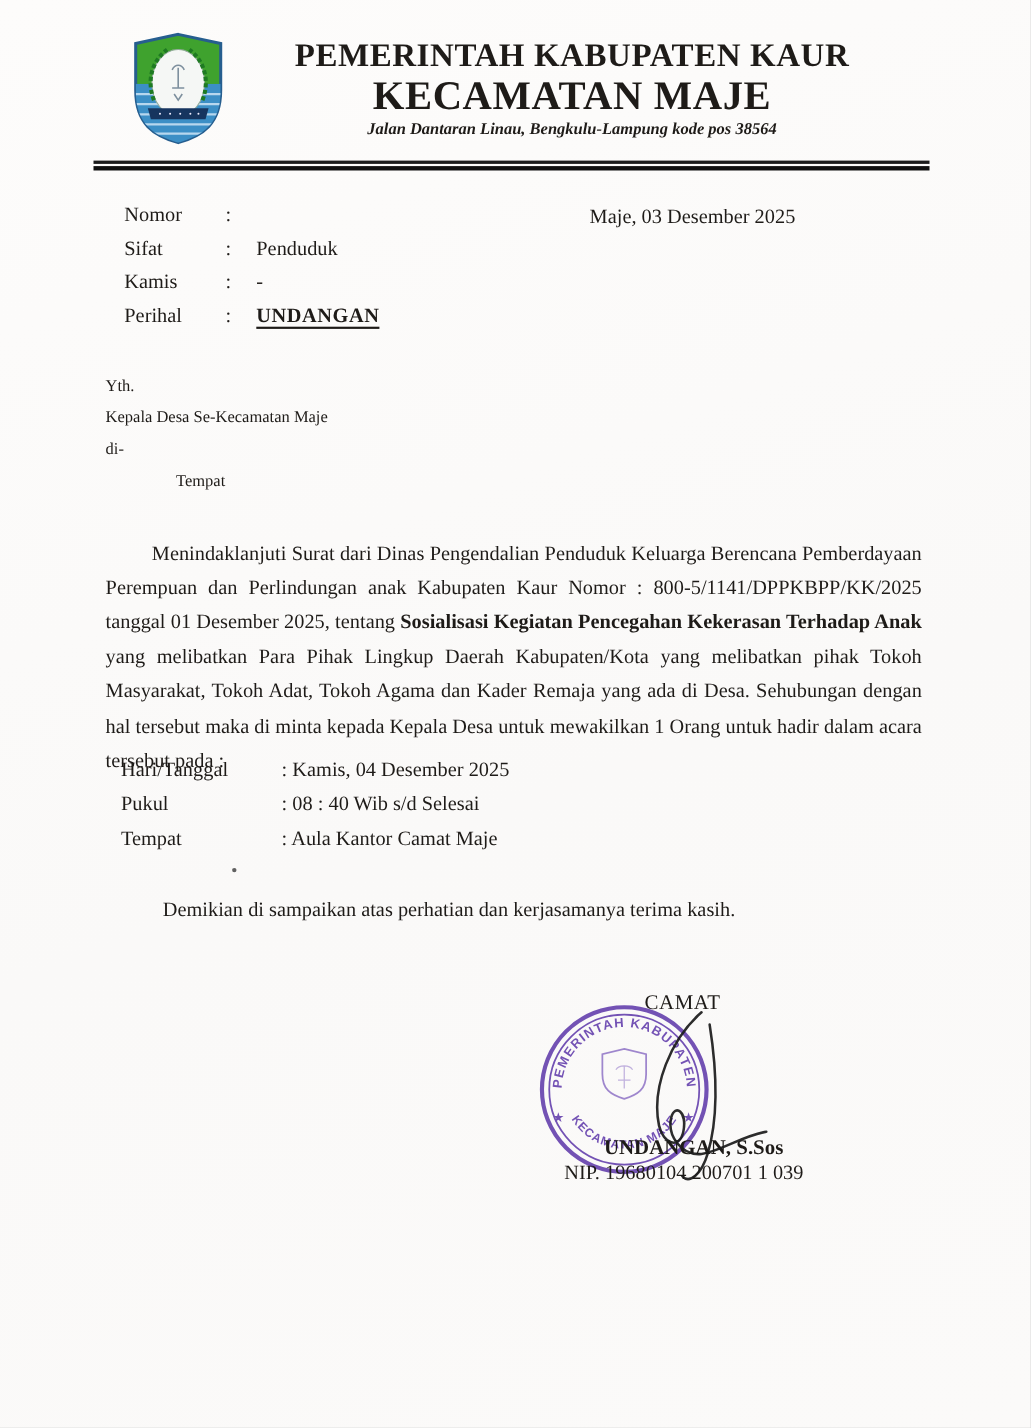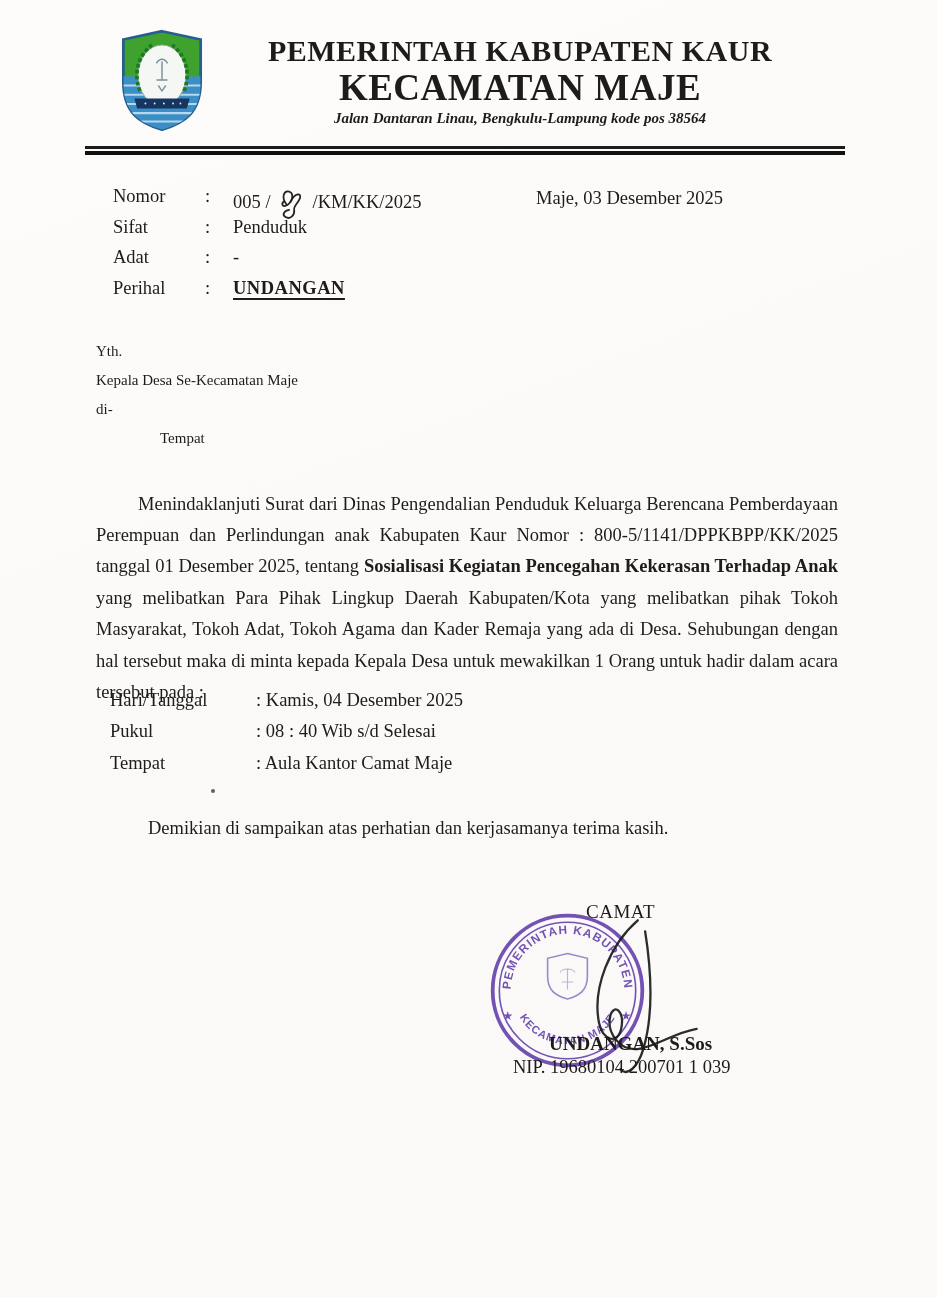"005 / /KM/KK/2025" span { html: <span> <span>005 /</span><span> <svg> <path></path> <path></path> </svg> </span><span>/KM/KK/2025</span> </span> -> none }
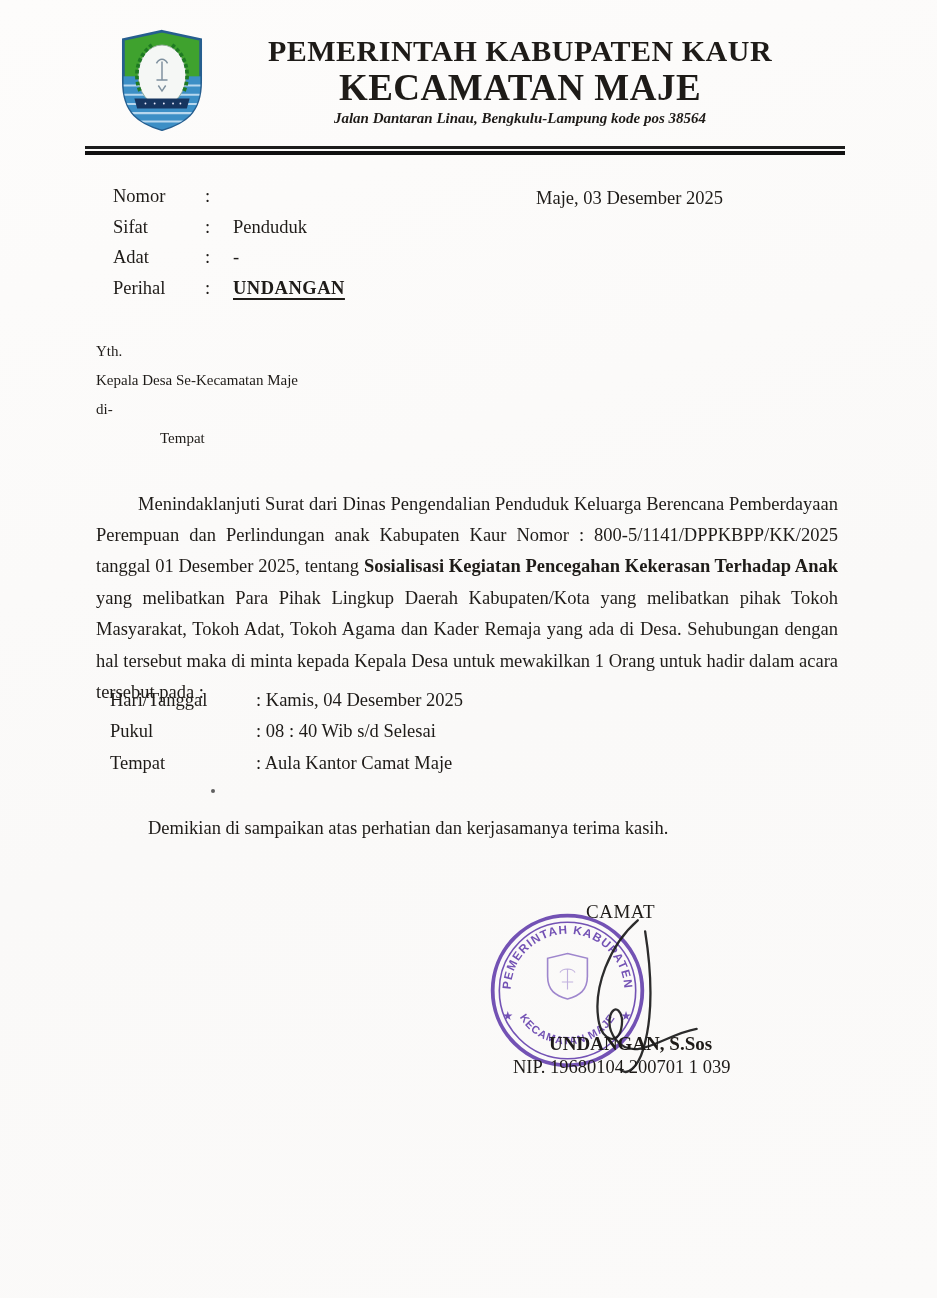"Adat" span.meta-label { text: Adat -> Kamis }
